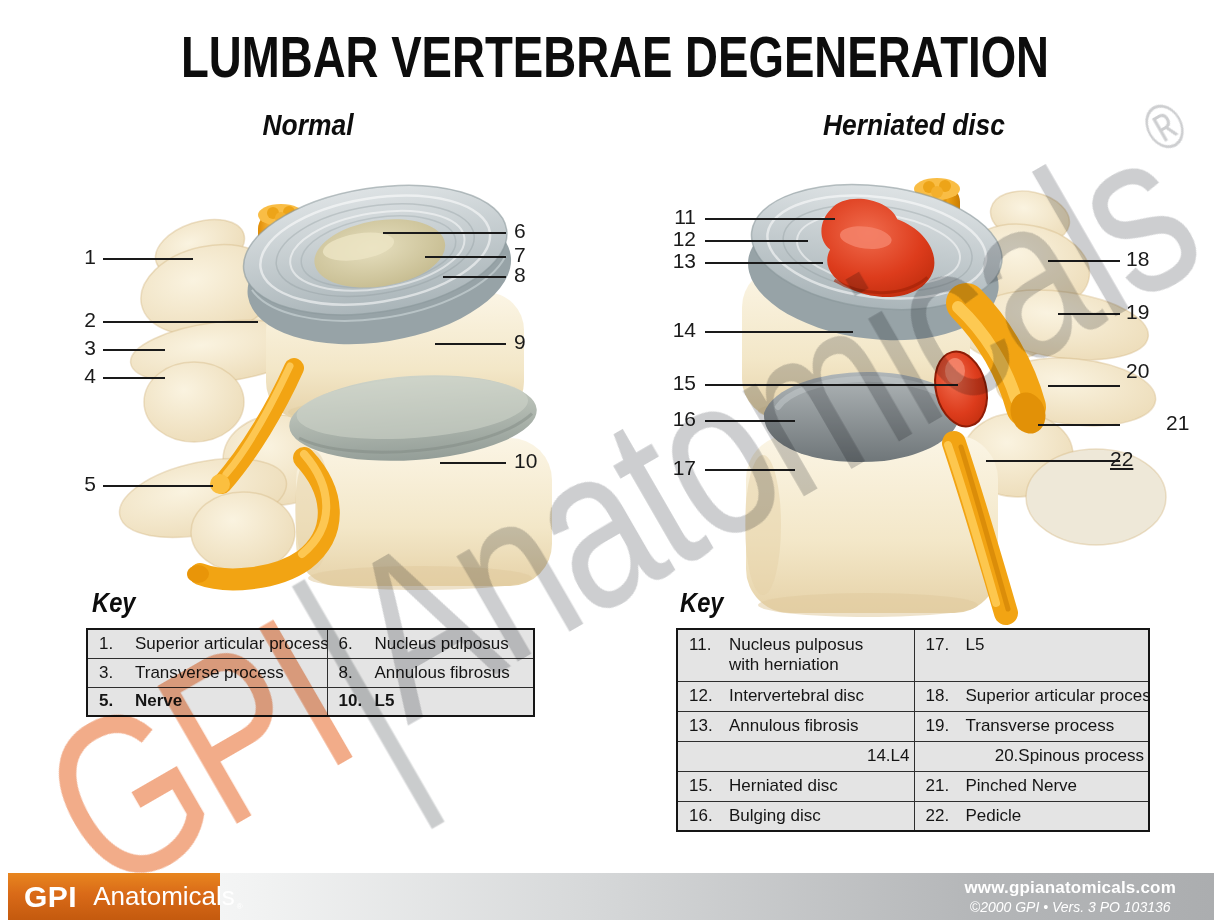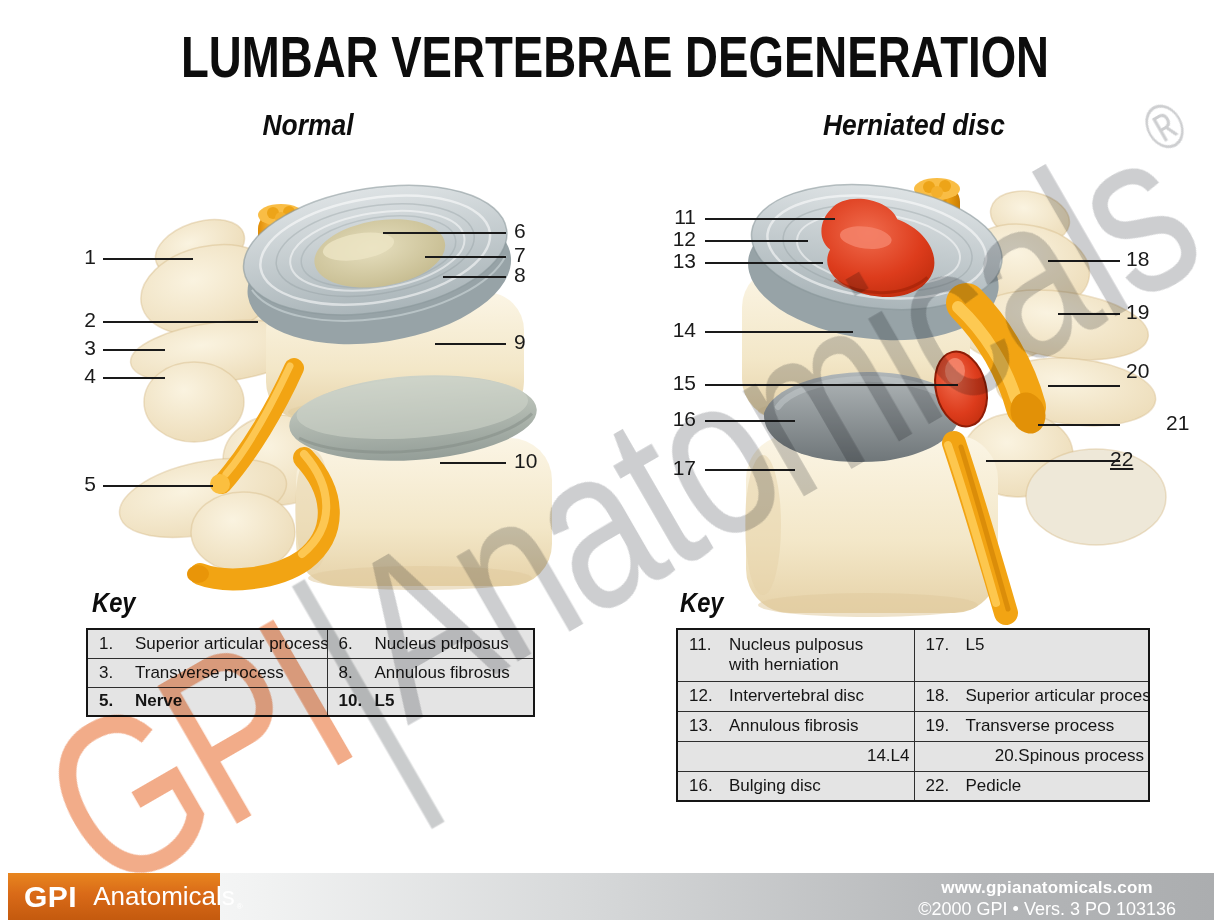"15. Herniated disc" tr { html: none -> <tr> <td><span>15.</span><span>Herniated disc</span></td> <td><span>21.</span><span>Pinched Nerve</span></td> </tr> }
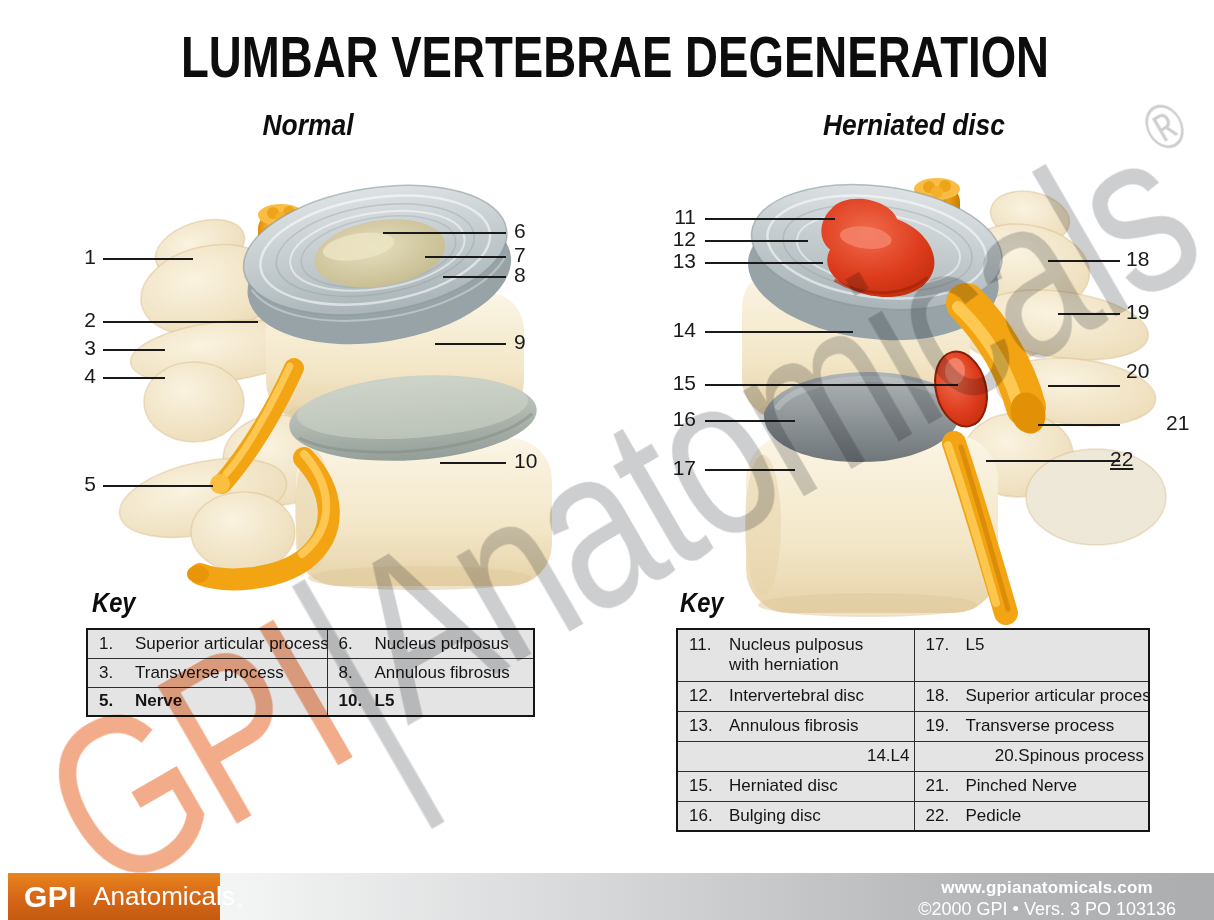"©2000 GPI • Vers. 3" .site-copy { font-size: 18px -> 14px; font-style: none -> italic }
